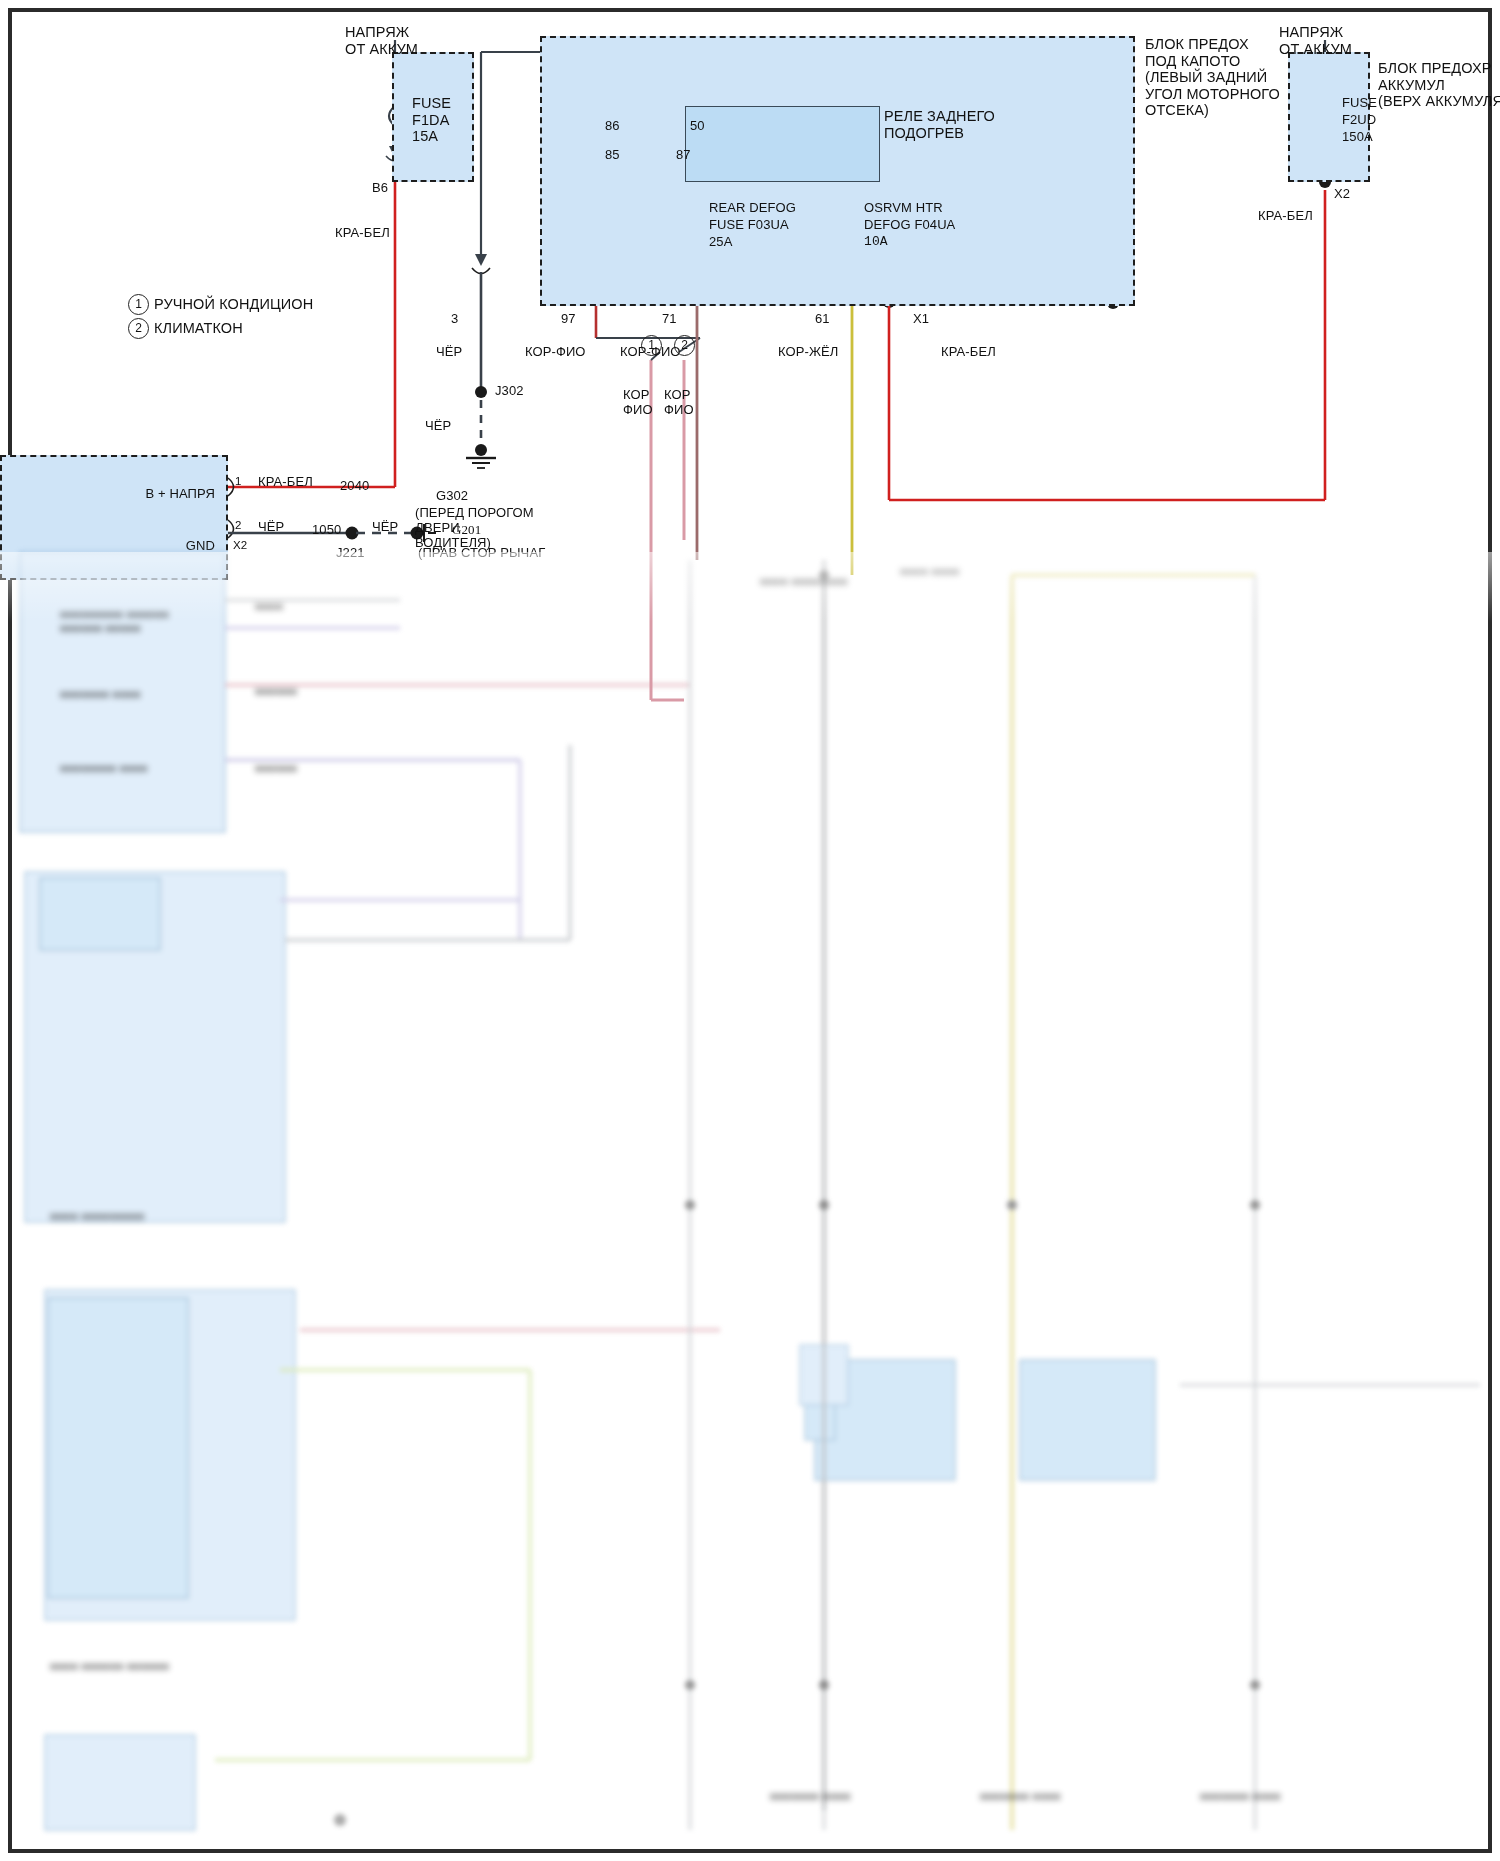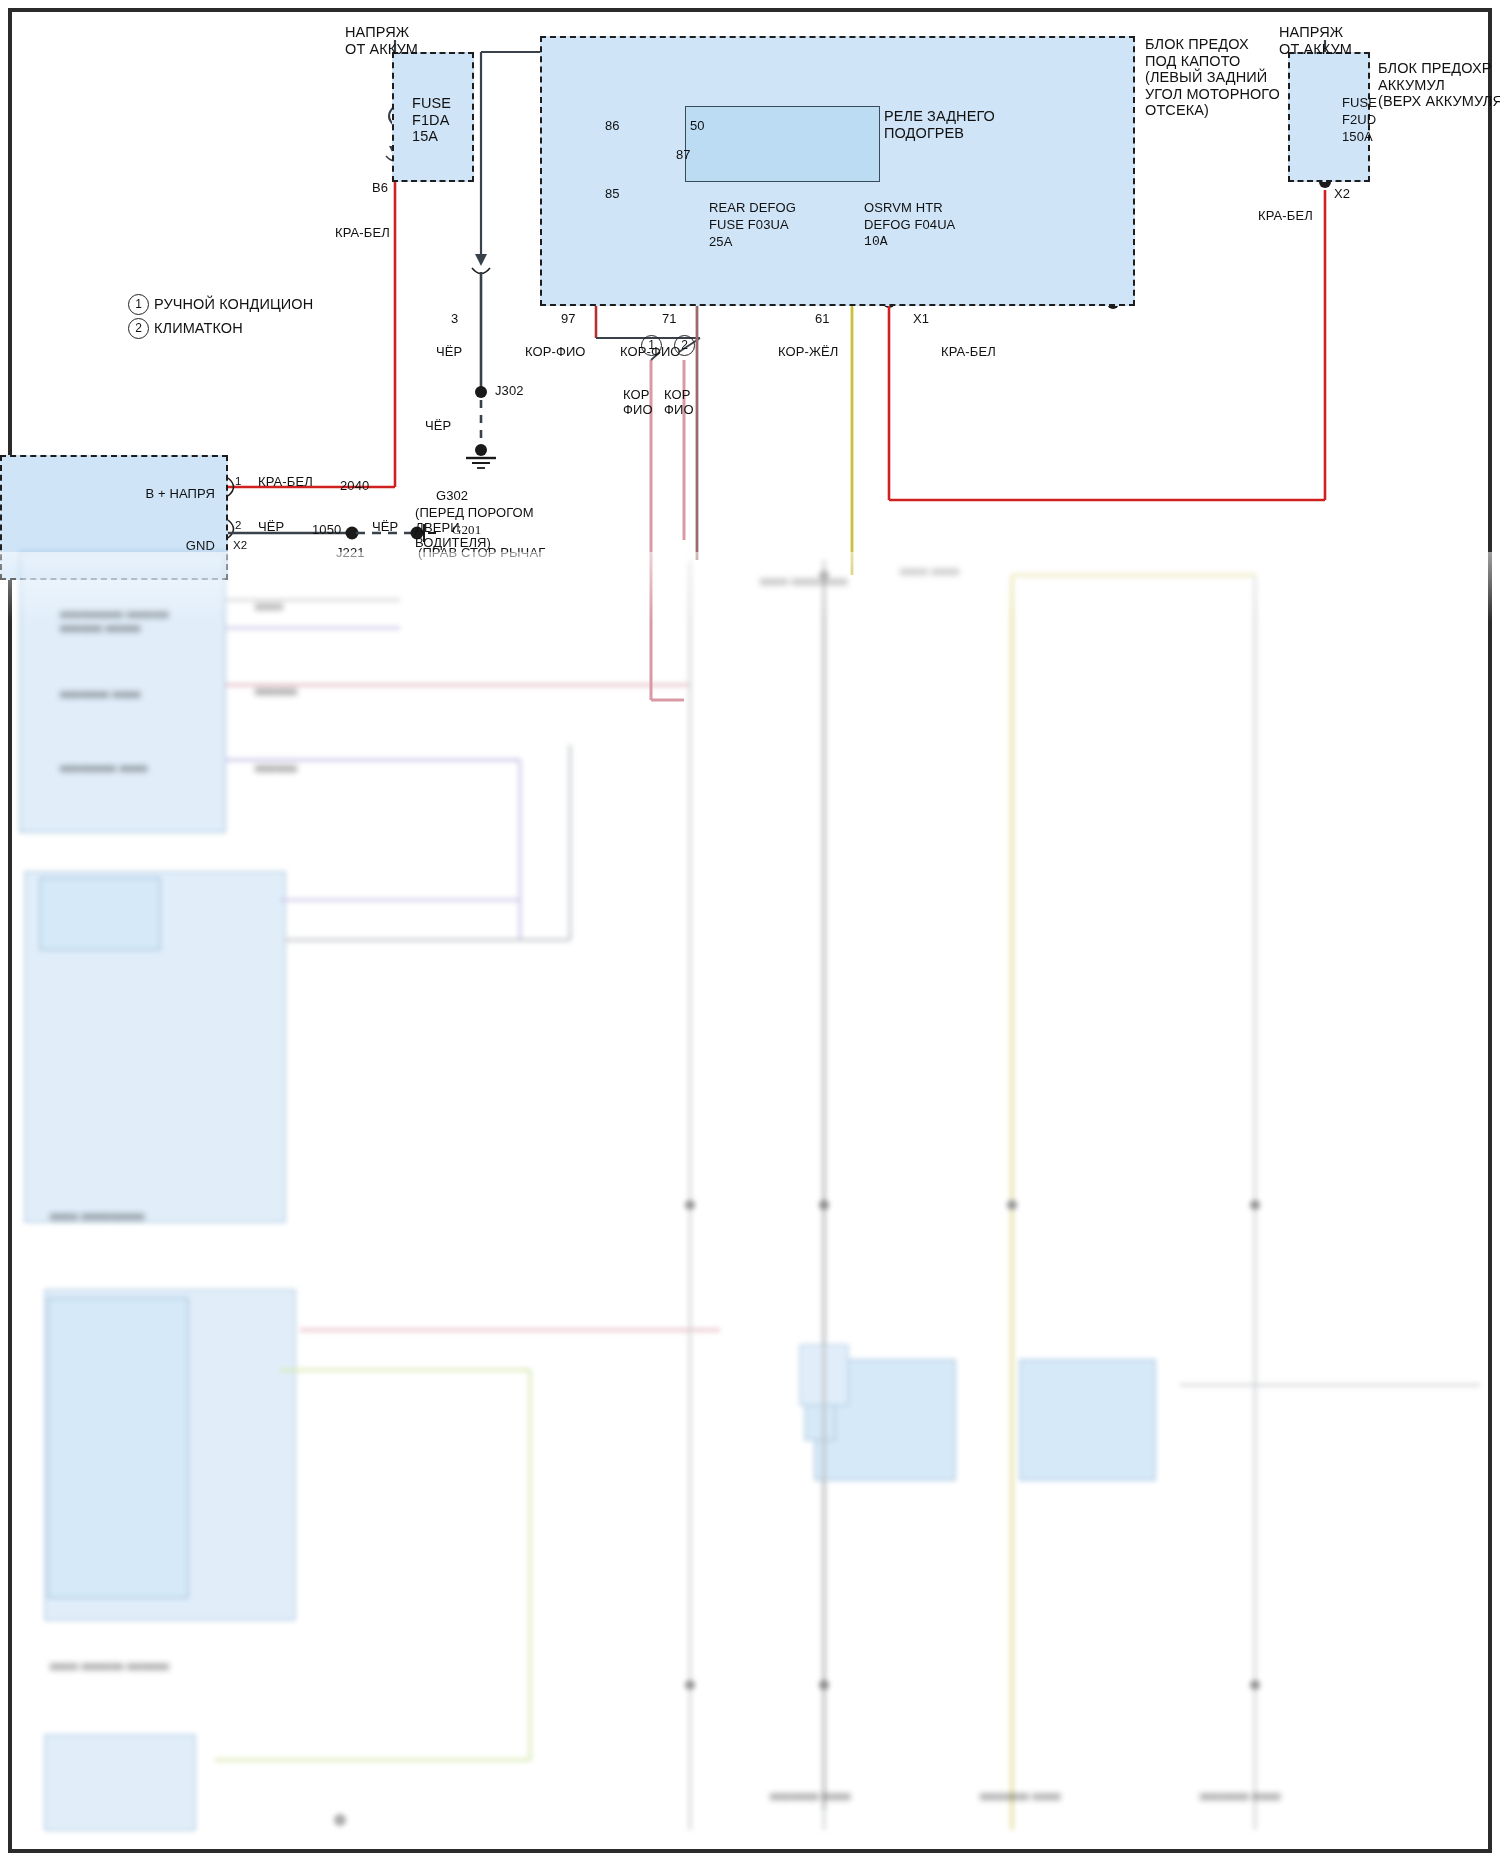"85" div.lbl { margin-top: 39px -> none }
